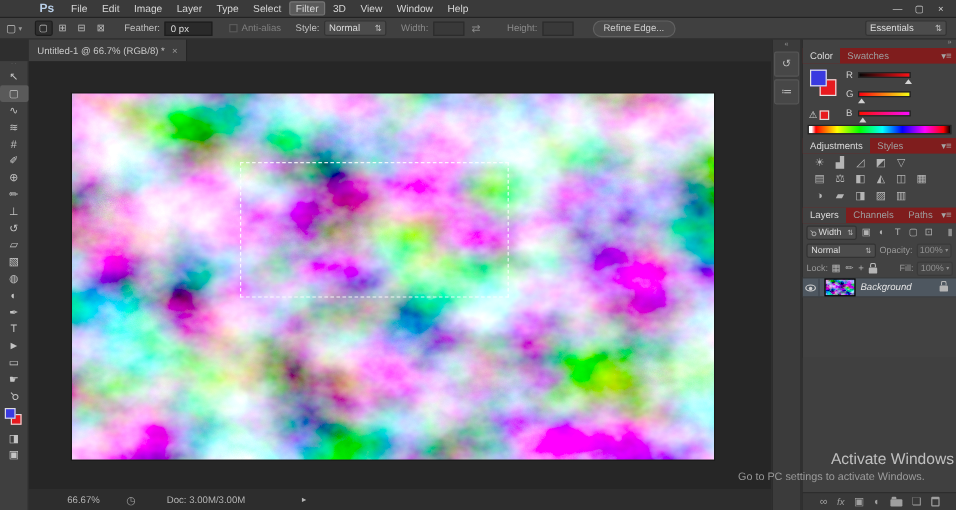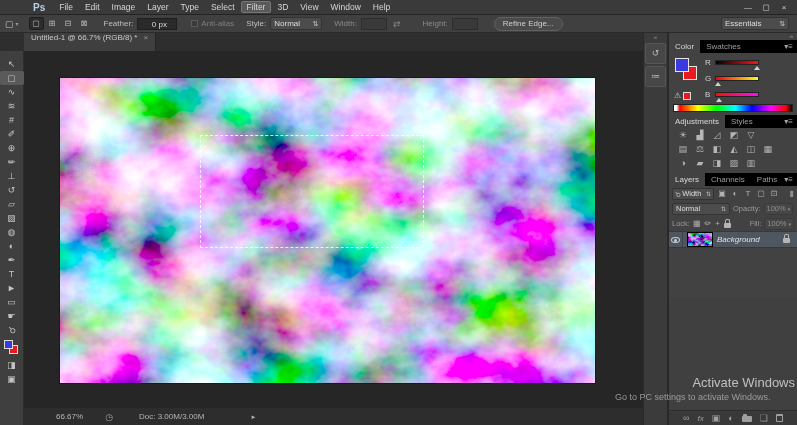"0 px" .field-dark { text-align: center -> none }
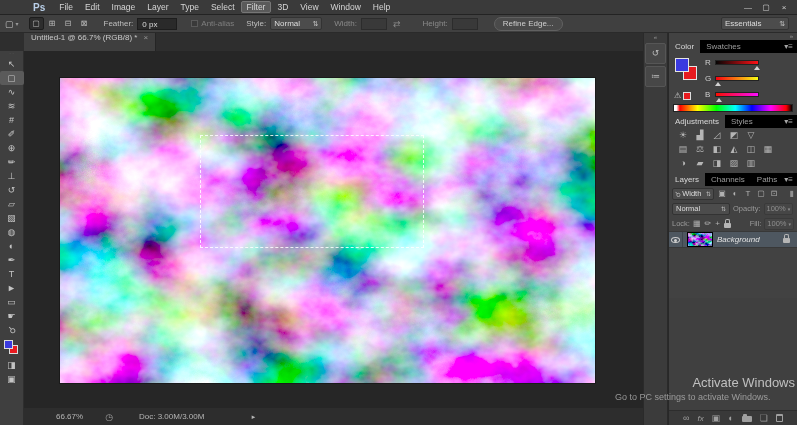"Untitled-1 @ 66.7% (RGB/8) *" .doc-tab { align-items: flex-start -> center }
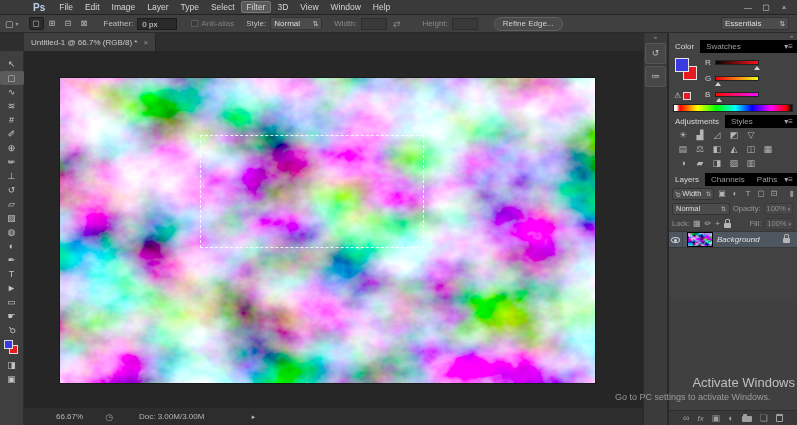"Color" .panel-tabs { background: #000000 -> #7f1d1d }
